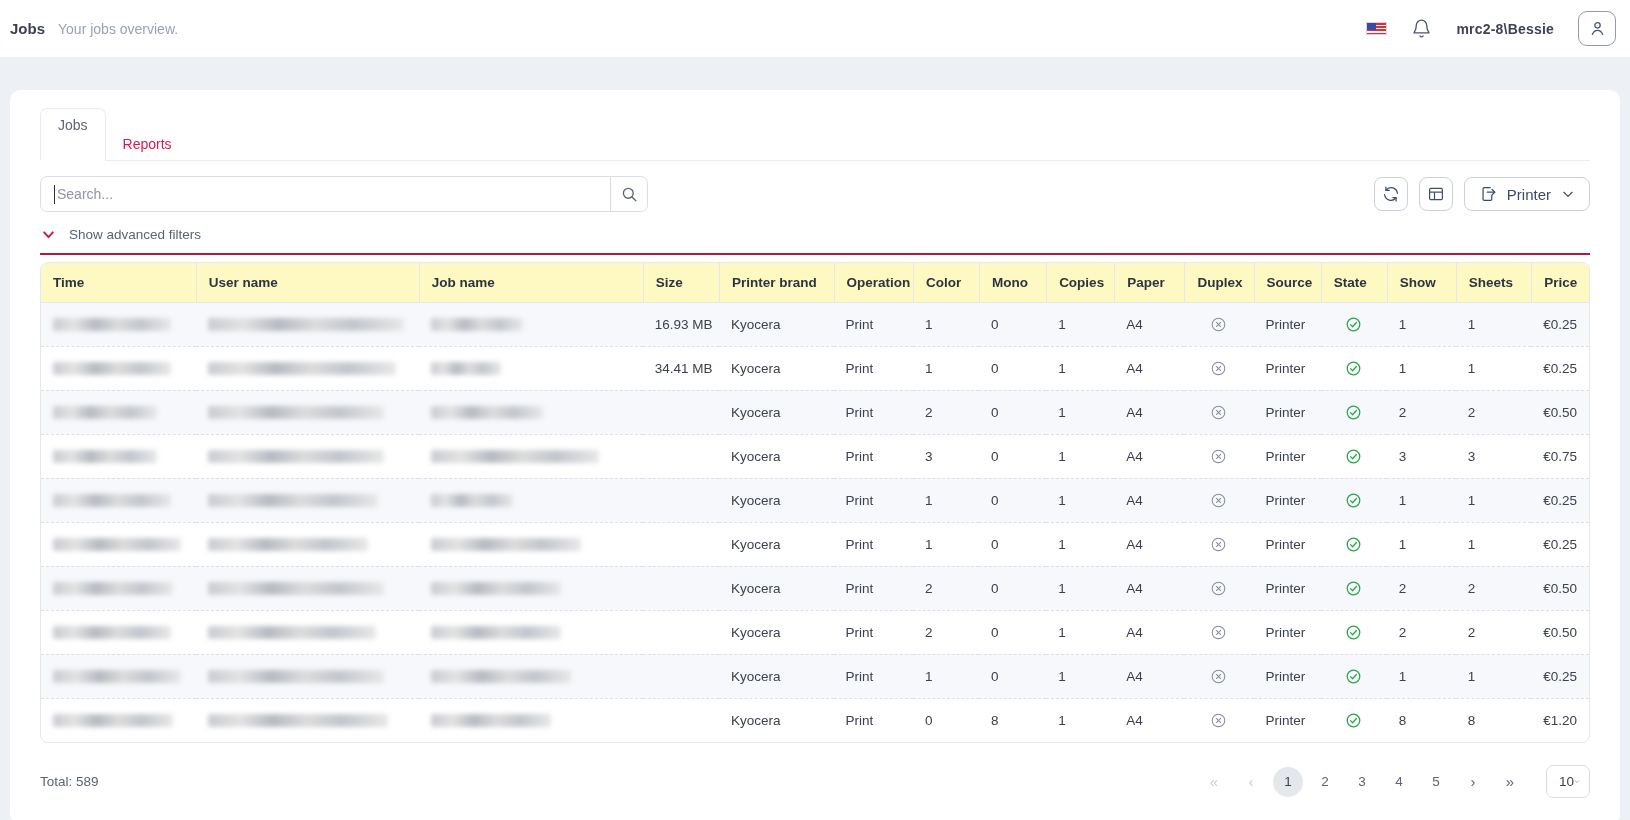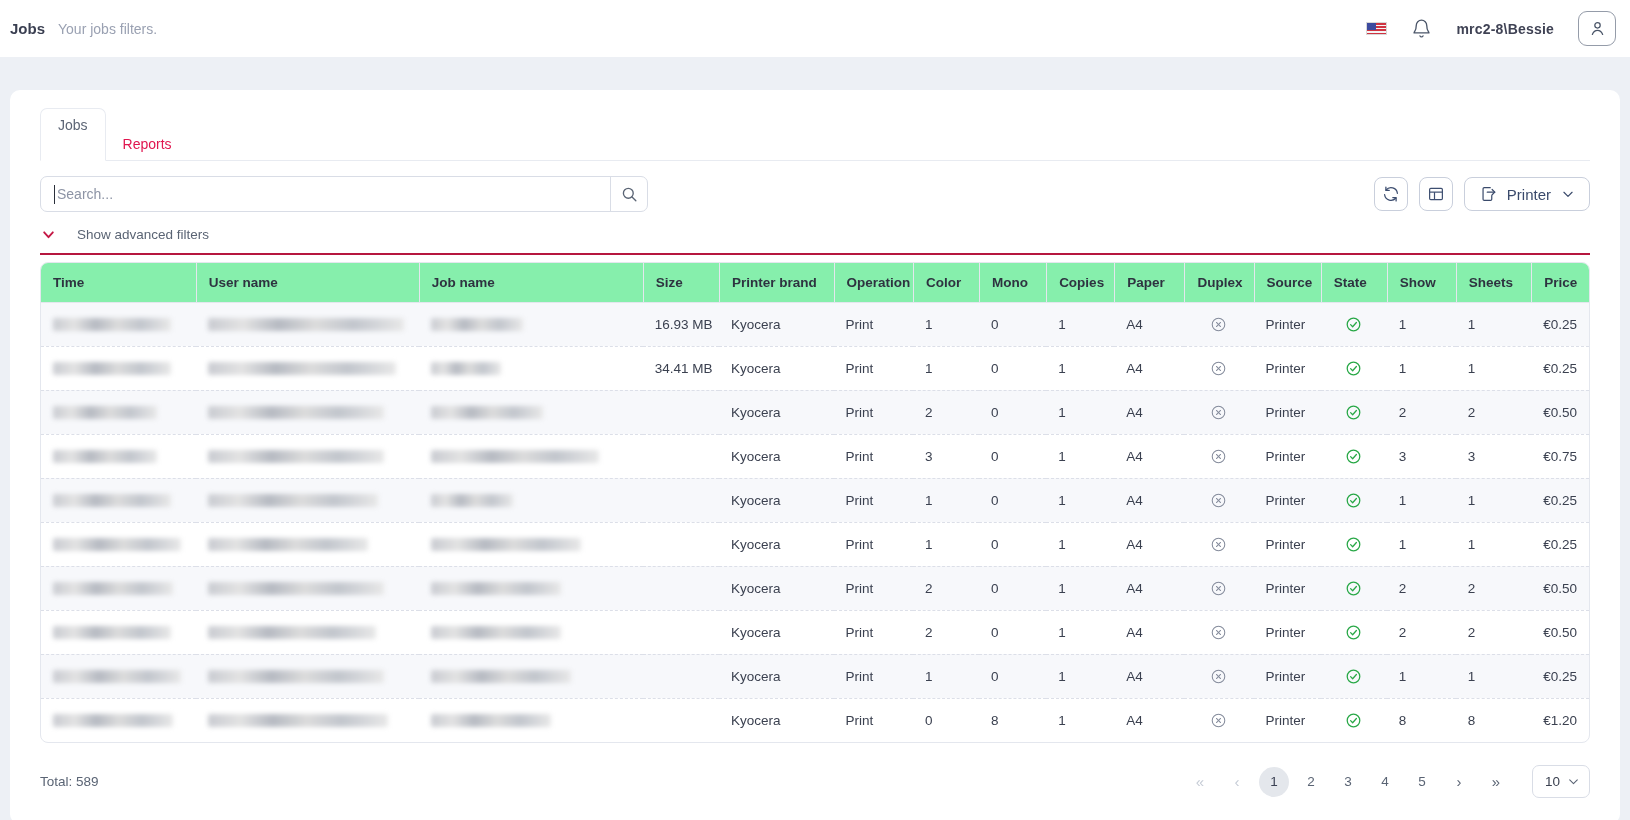"Your jobs filters." span.page-subtitle { text: filters -> overview }
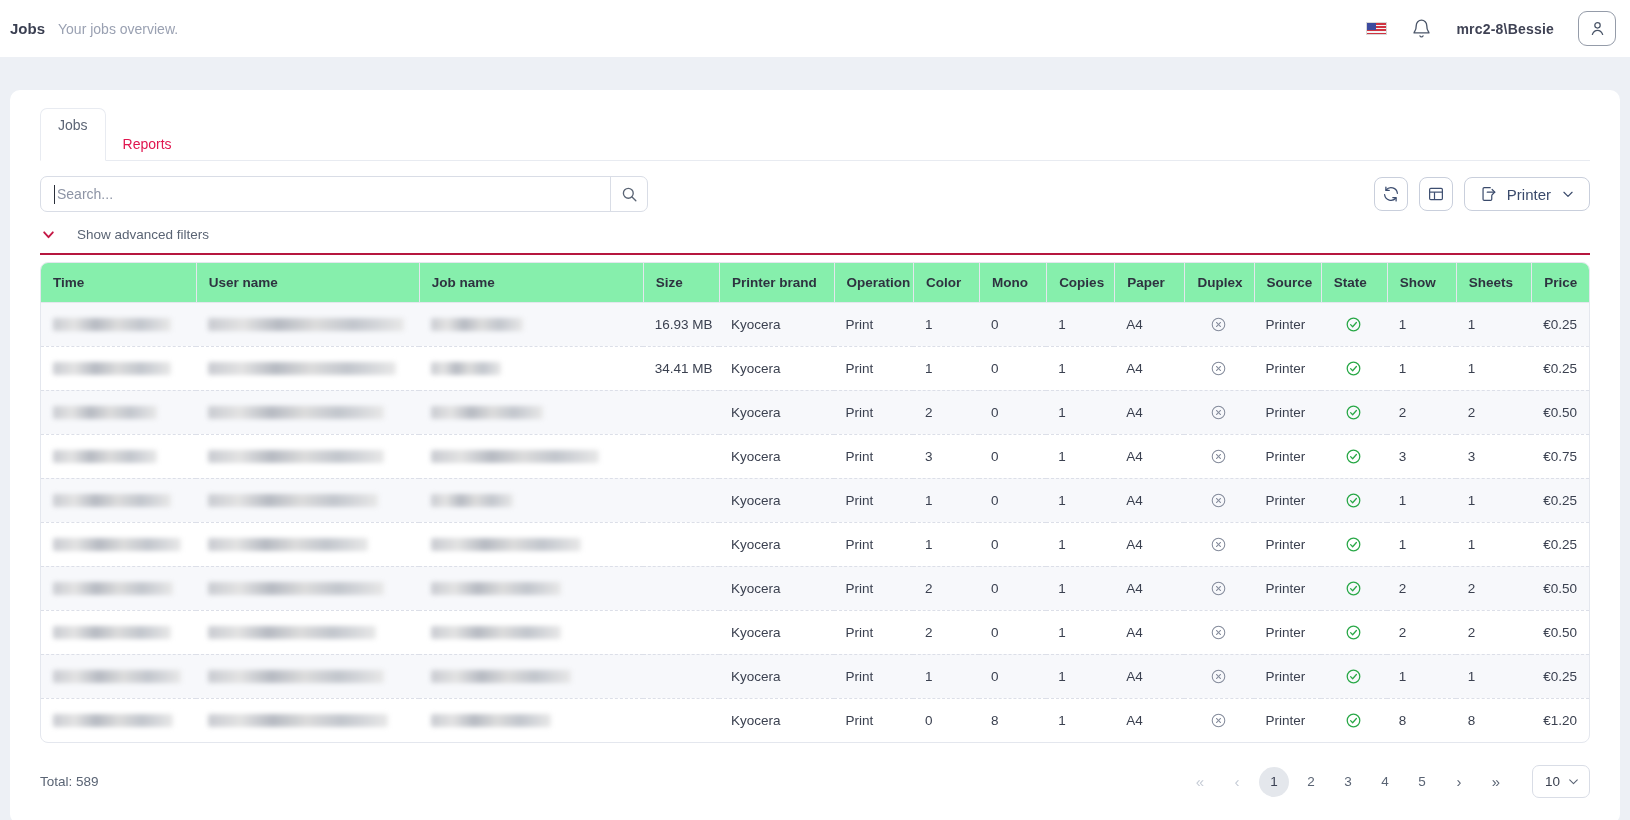"Show advanced filters" .filters-toggle { gap: 22px -> 14px }
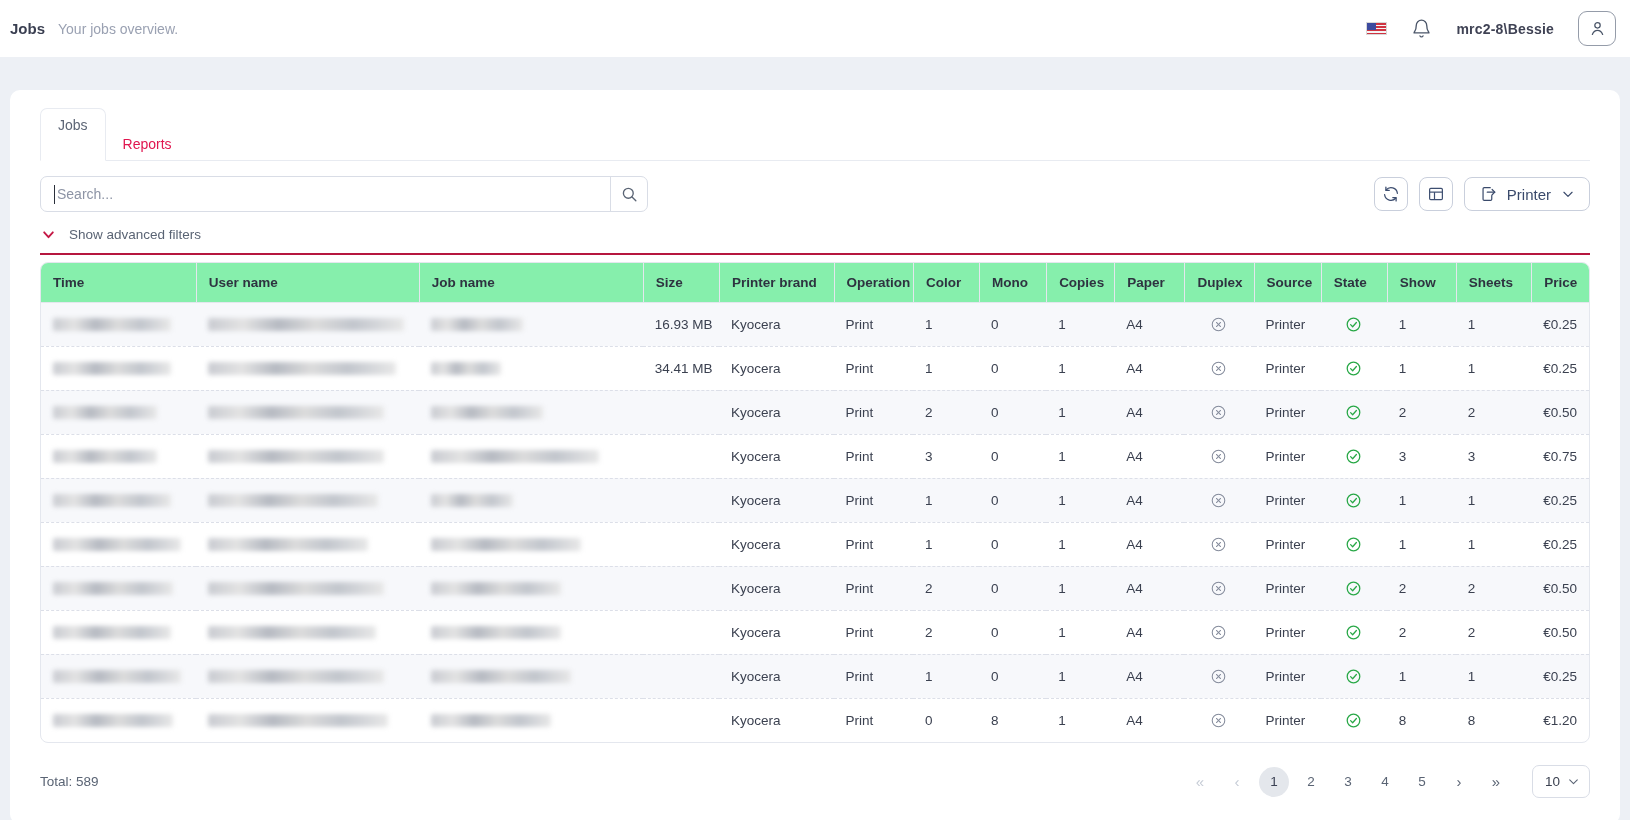"Time" thead th { background: #86efac -> #fef9c3 }
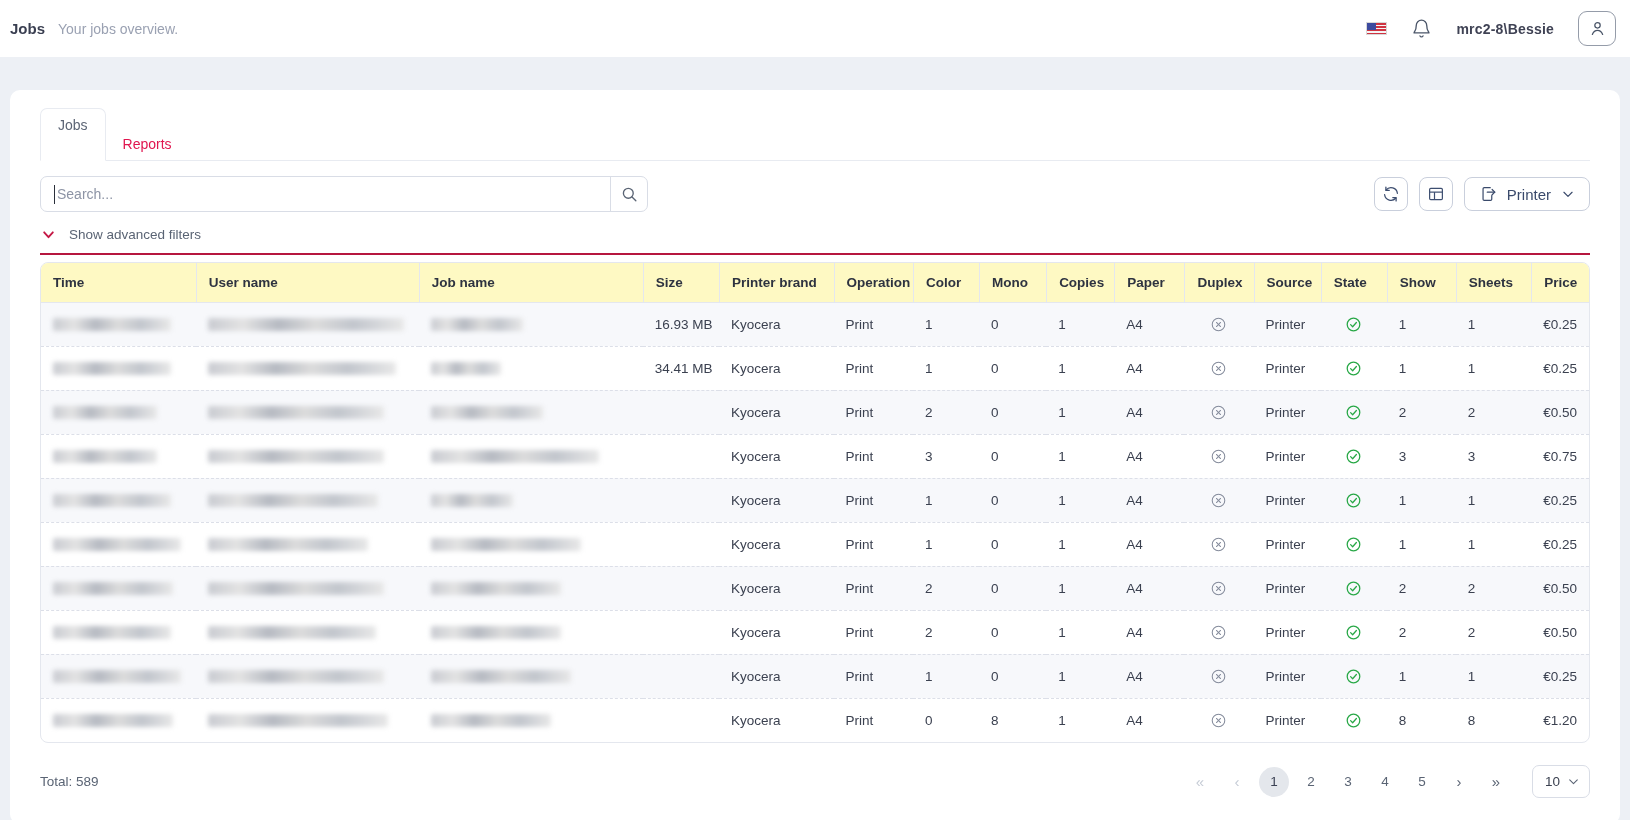"10" .page-size-select { width: 58px -> 44px }
